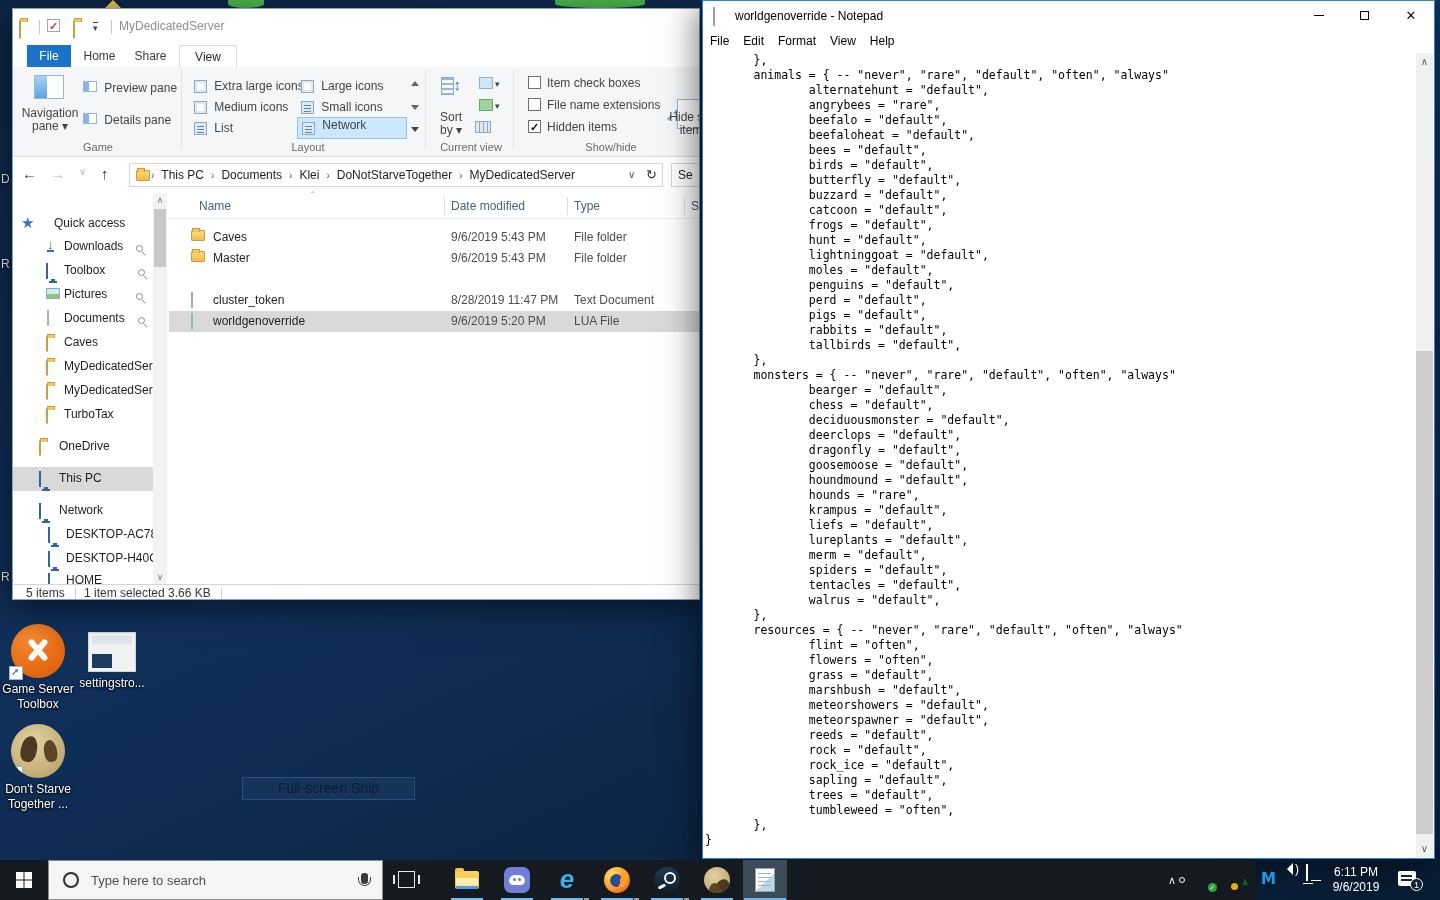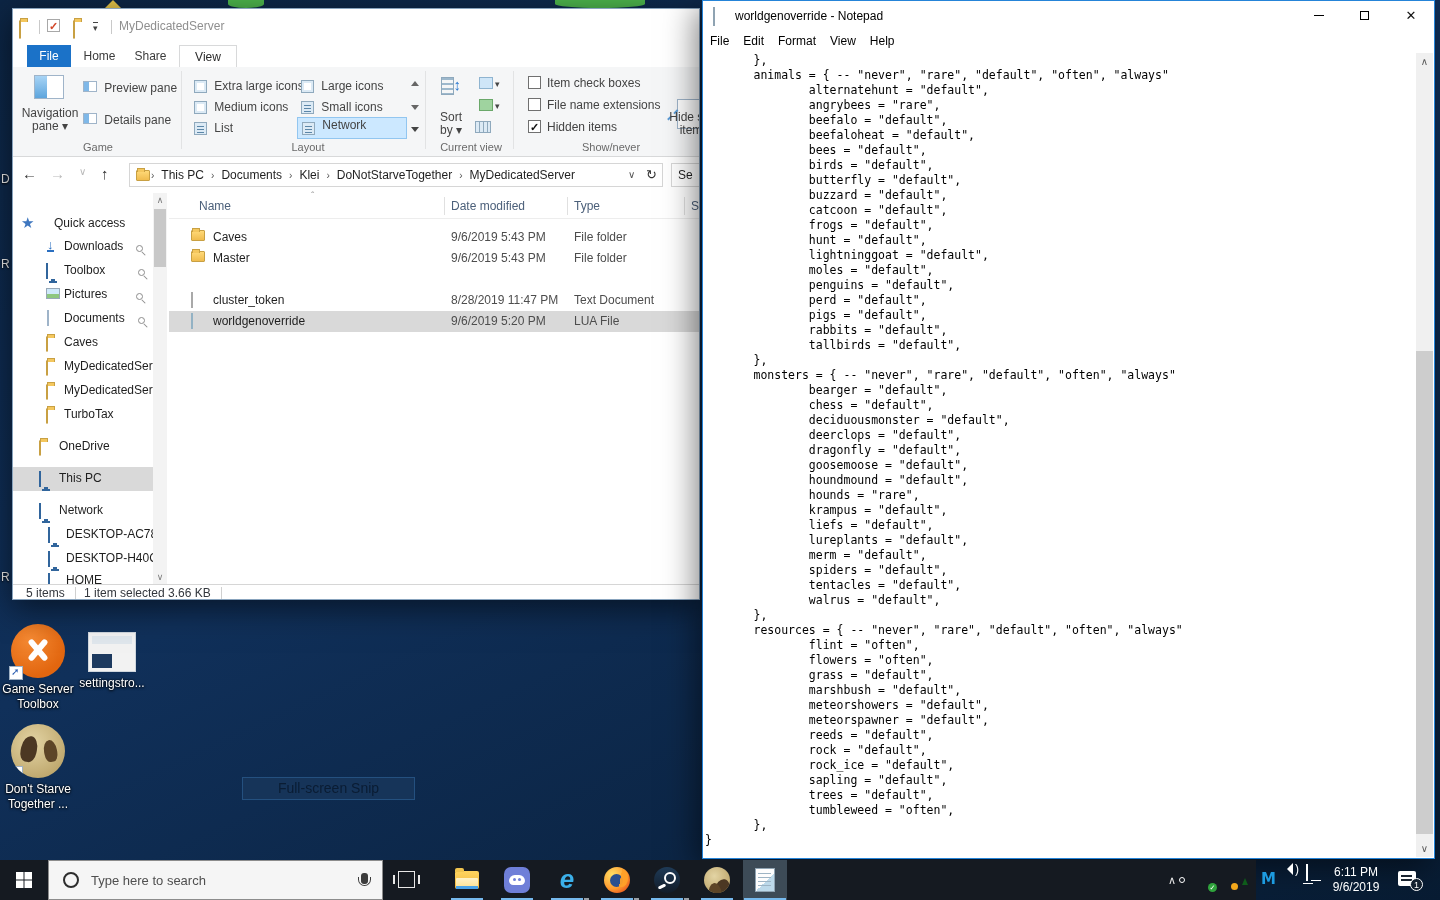"Show/never" div.grp-label { text: Show/never -> Show/hide }
